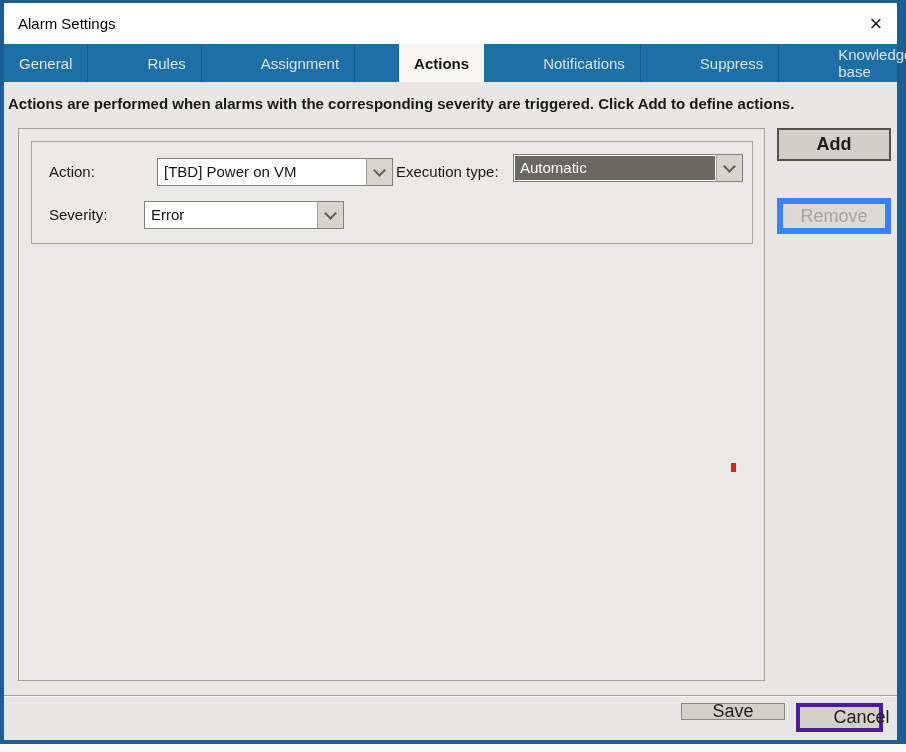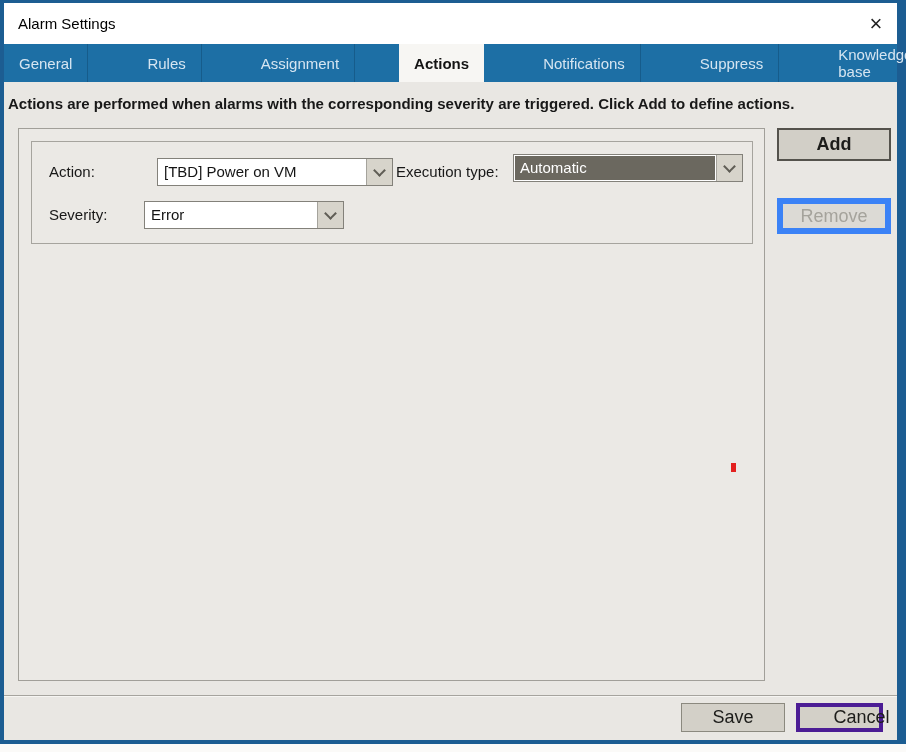"Save" .save-btn { height: 29px -> 17px }
